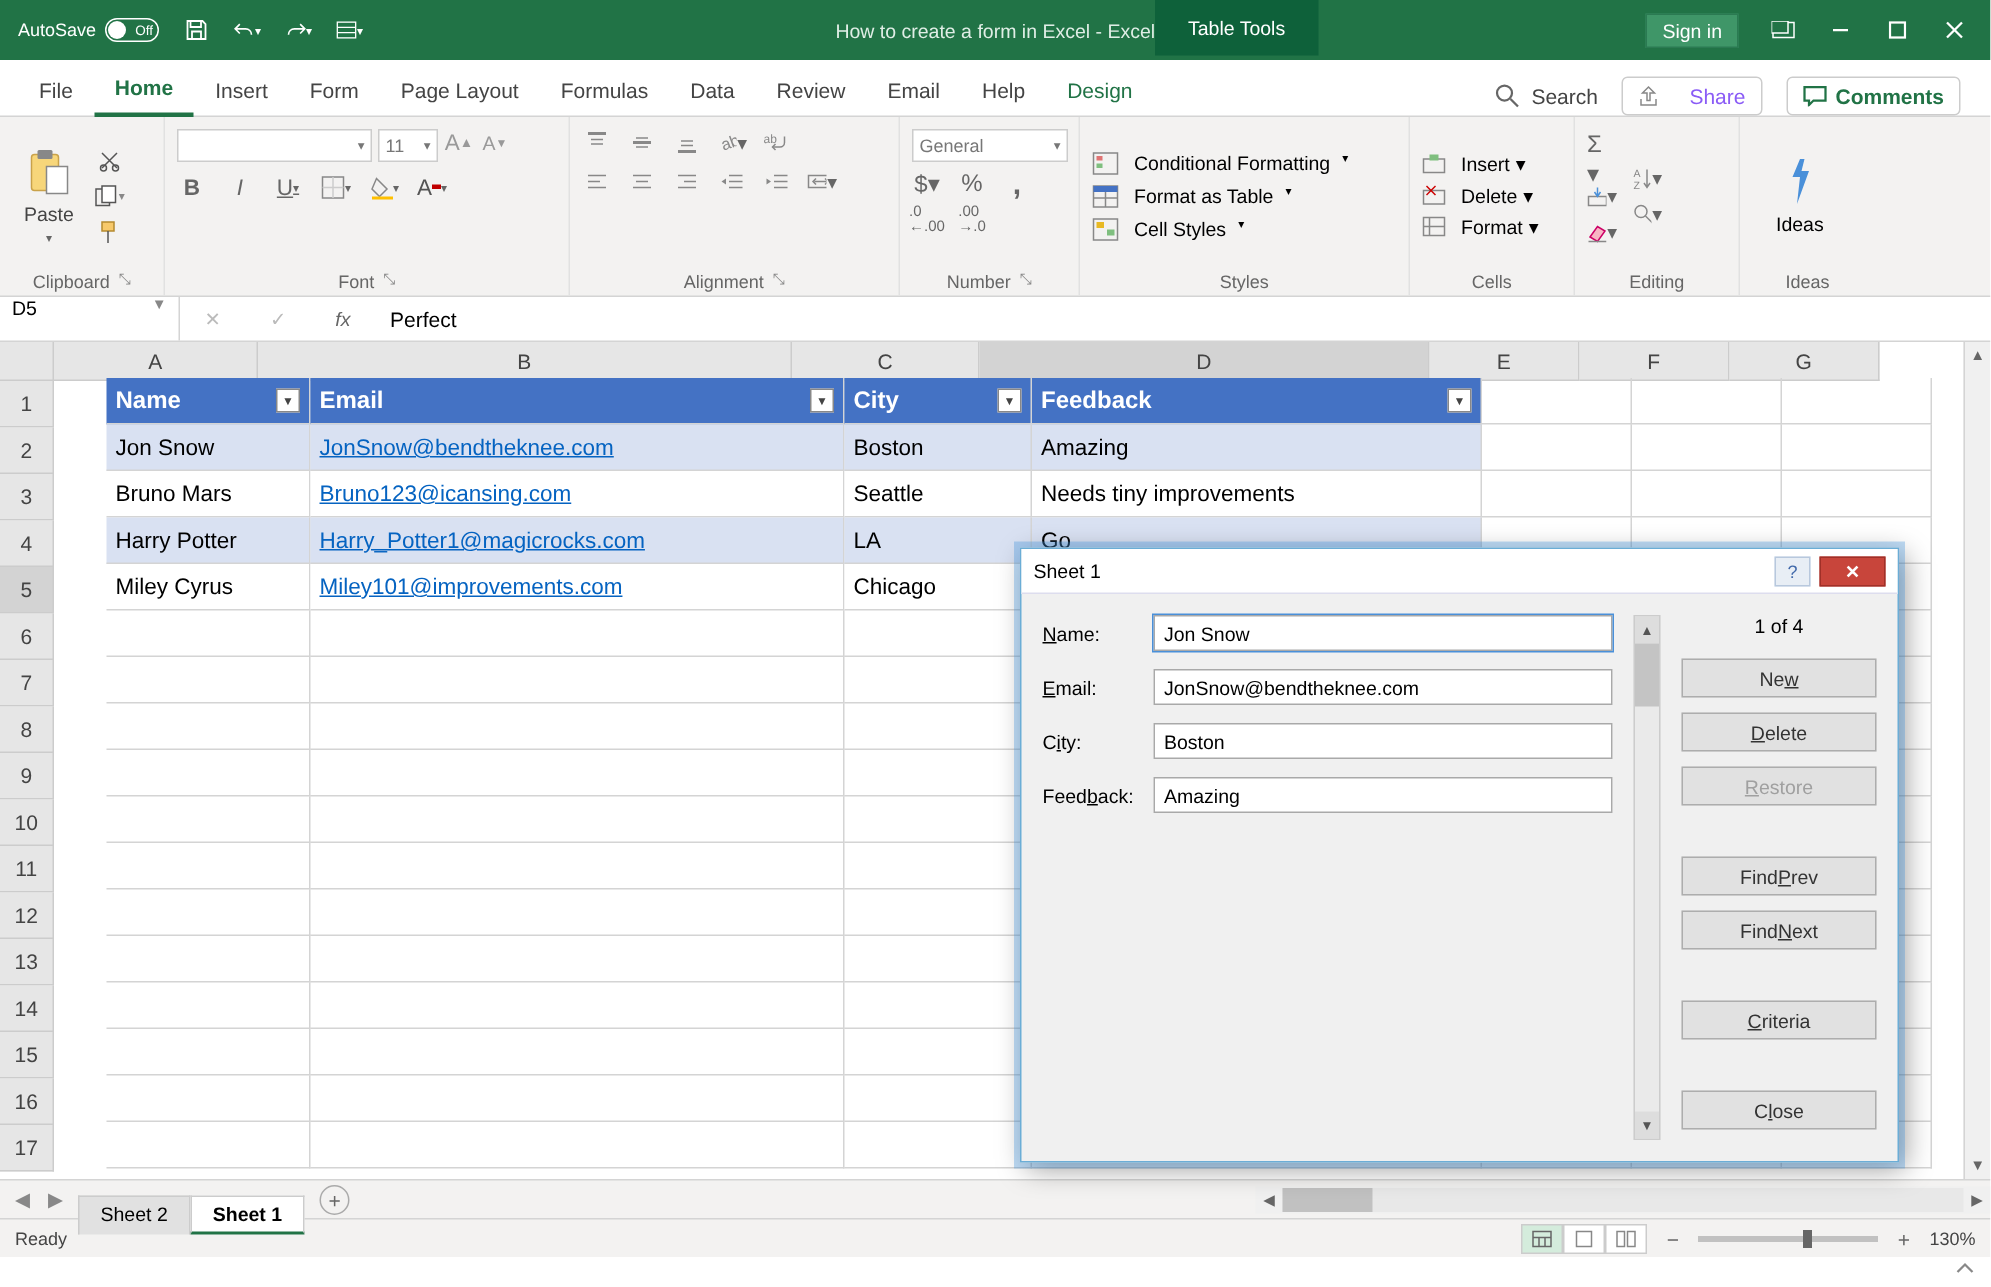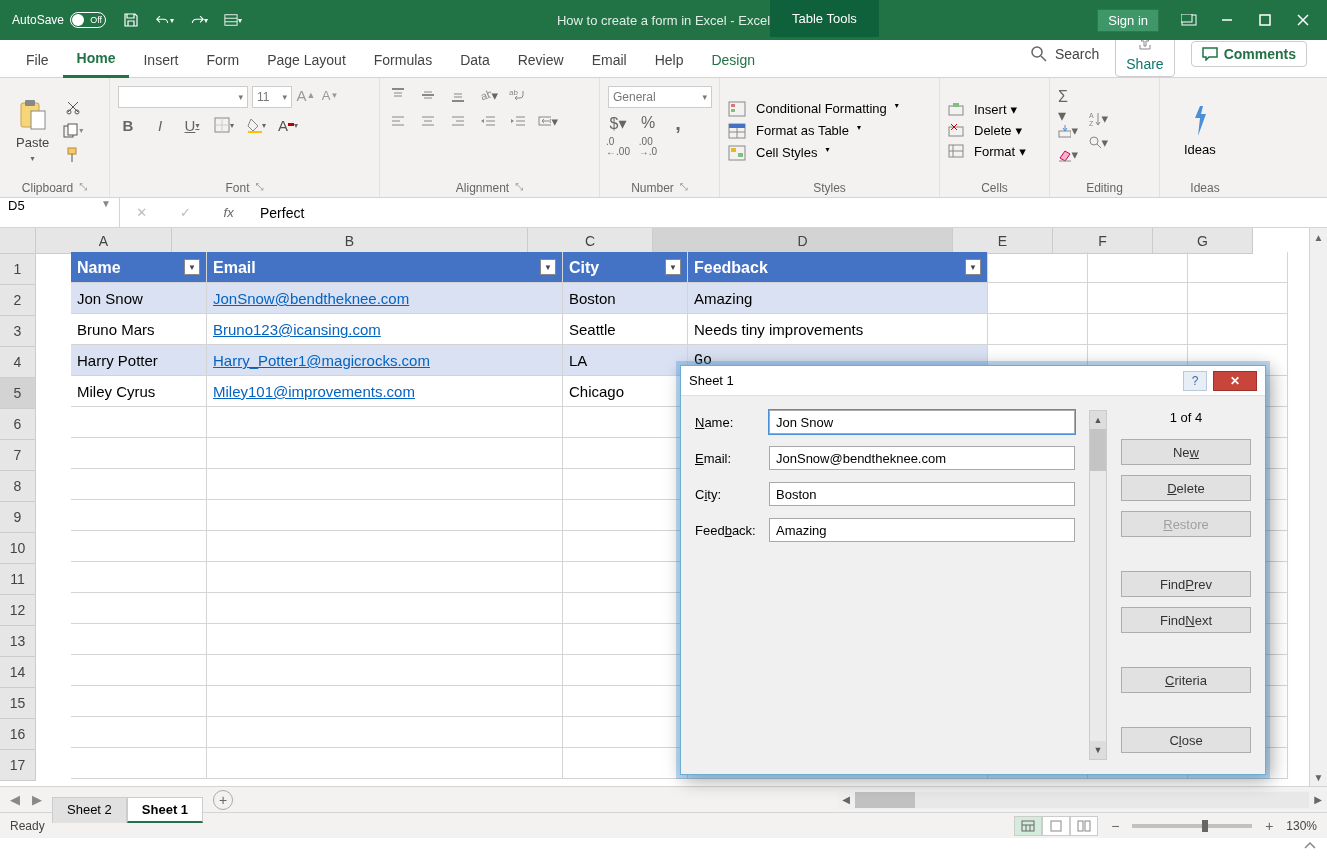"Share" .share-btn { color: #0f766e -> #8b5cf6; flex-direction: column -> none; gap: 6px -> 20px }
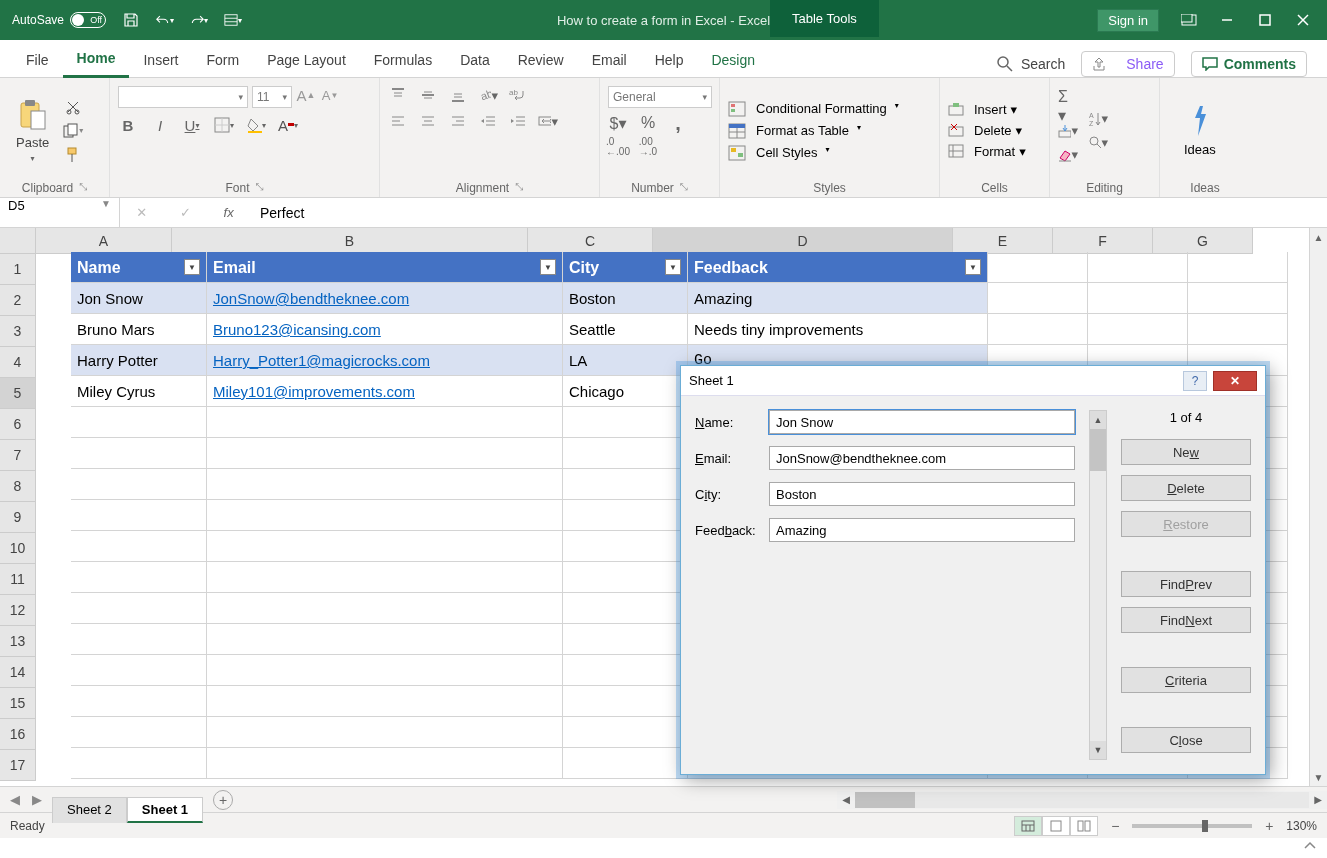"Go" div.cell { font-family: Liberation Mono, monospace -> none }
